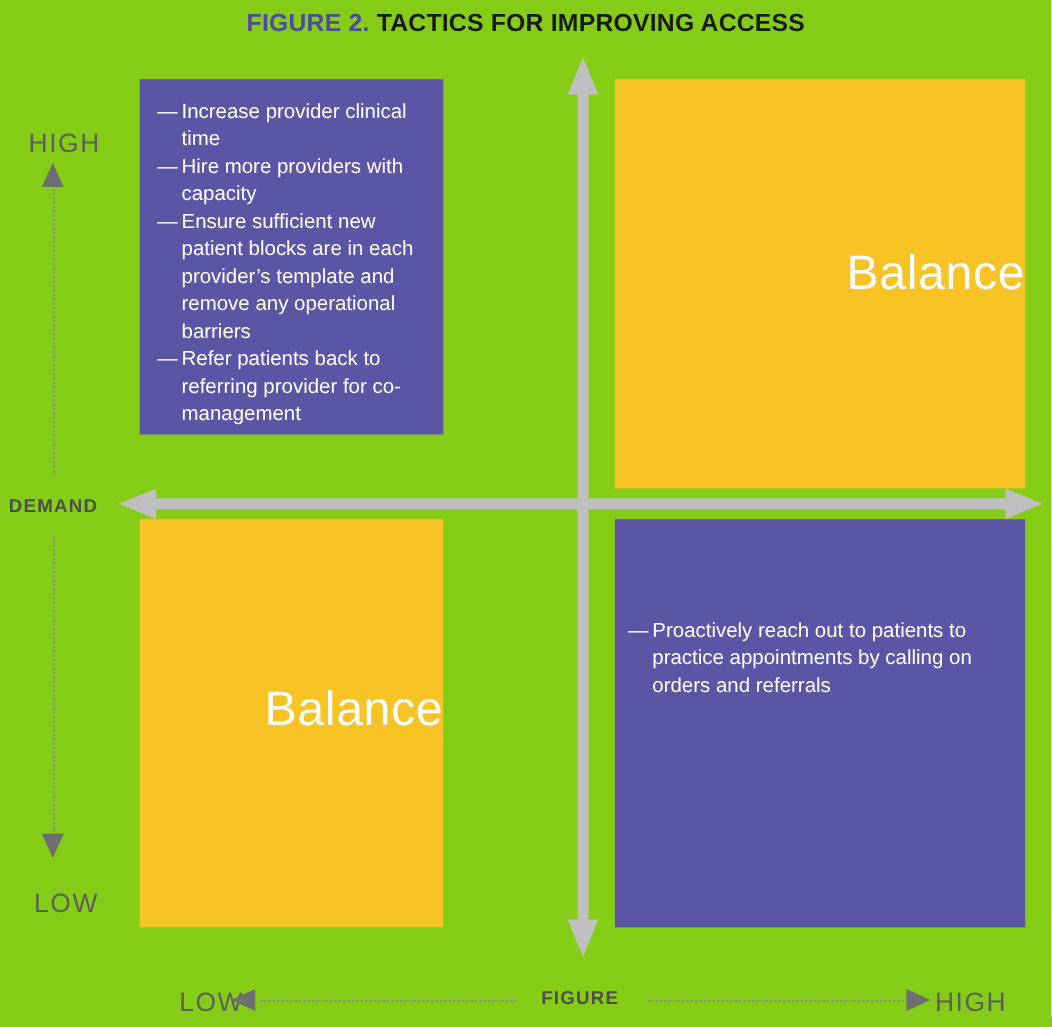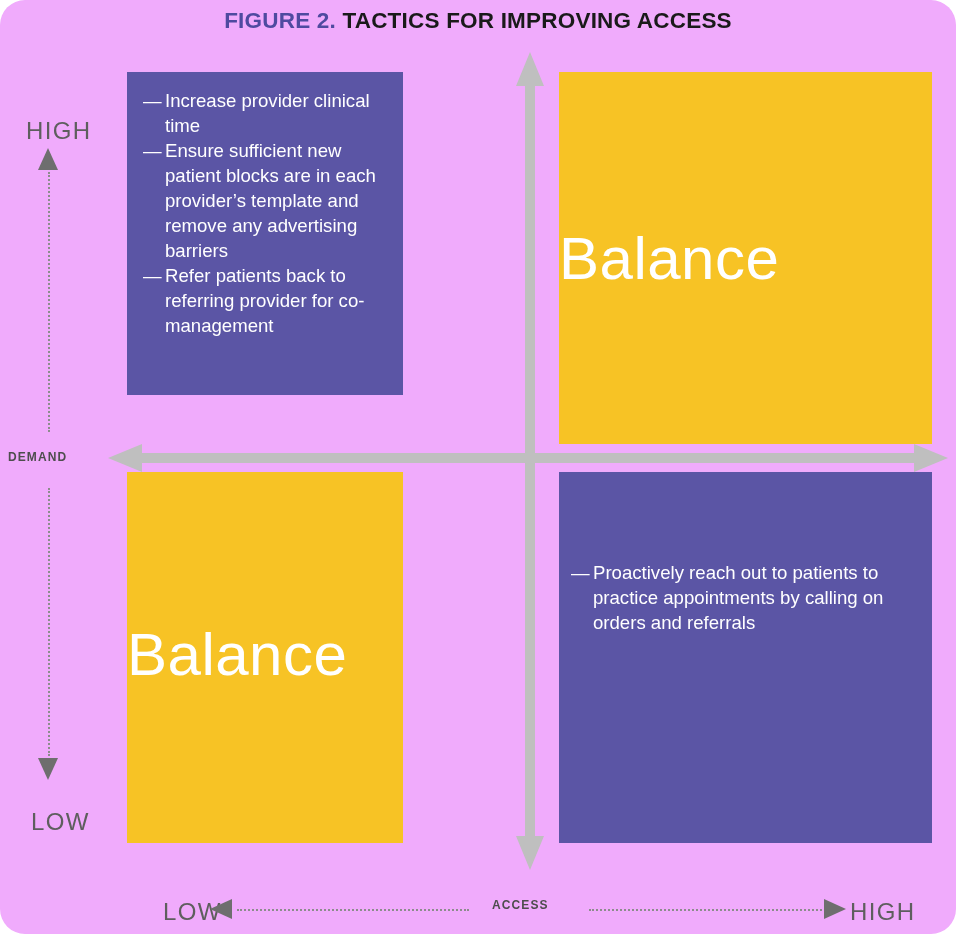"FIGURE 2. TACTICS FOR IMPROVING" #figure-root { background: #f0abfc -> #84cc16; border-radius: 25px -> none }
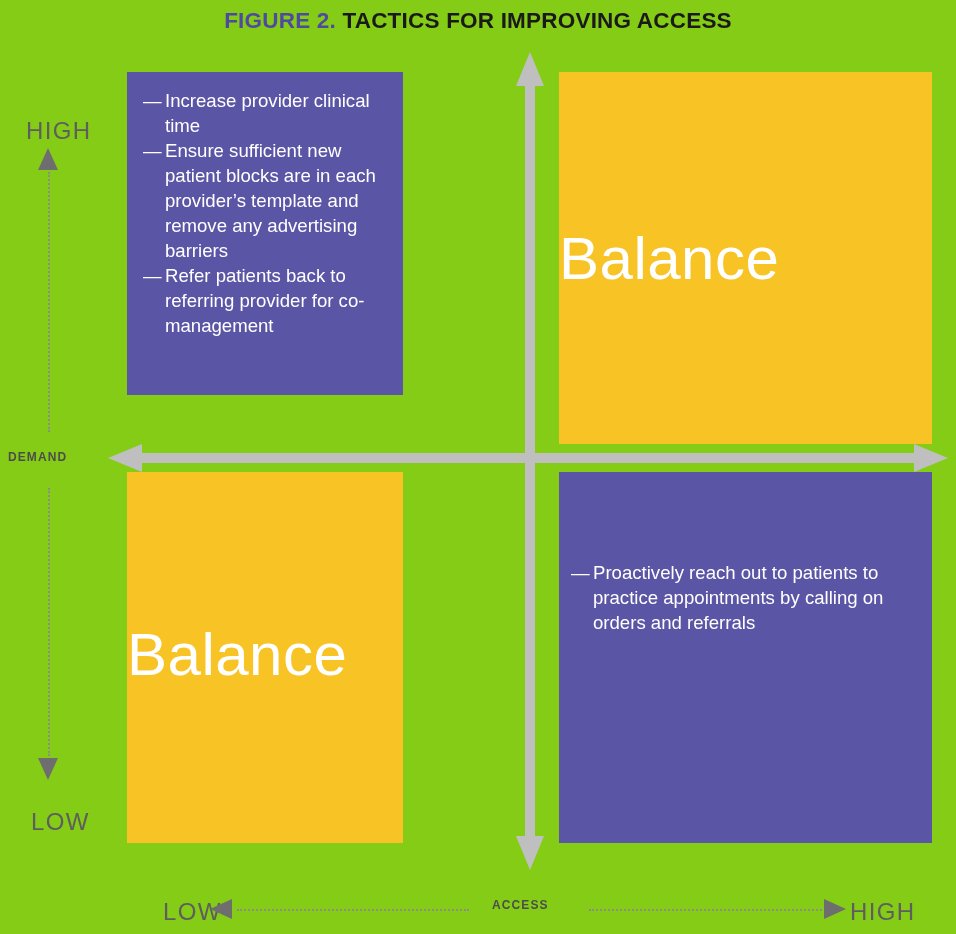"Hire more providers with capacity" li { html: none -> <li>Hire more providers with capacity</li> }
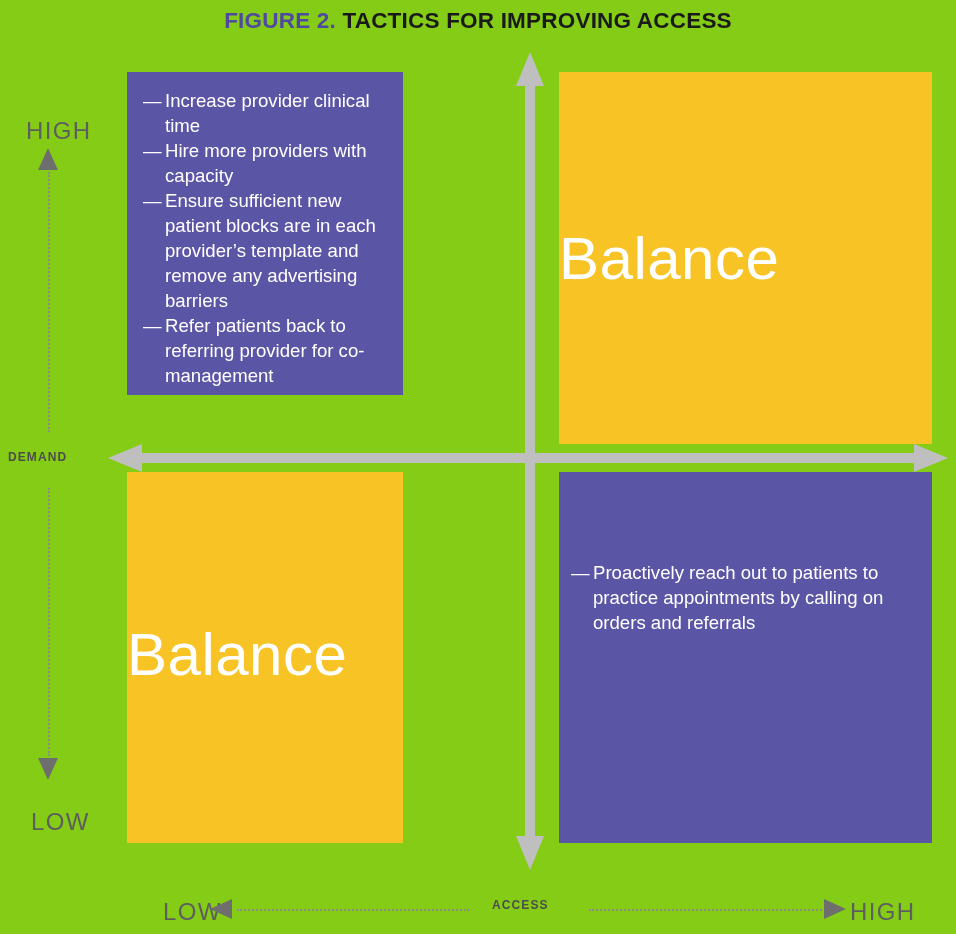"Ensure sufficient new patient blocks" li { text: advertising -> operational }
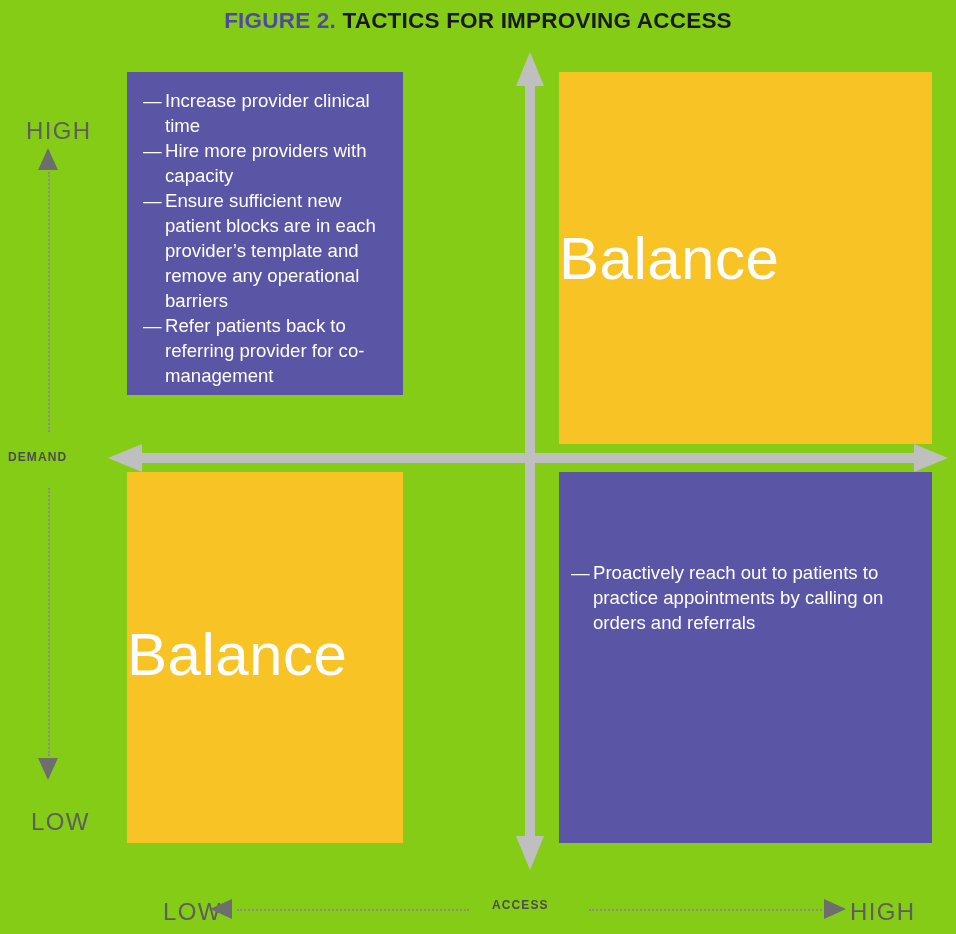"Balance" .balance-word { font-size: 60px -> 44px; text-align: left -> right }
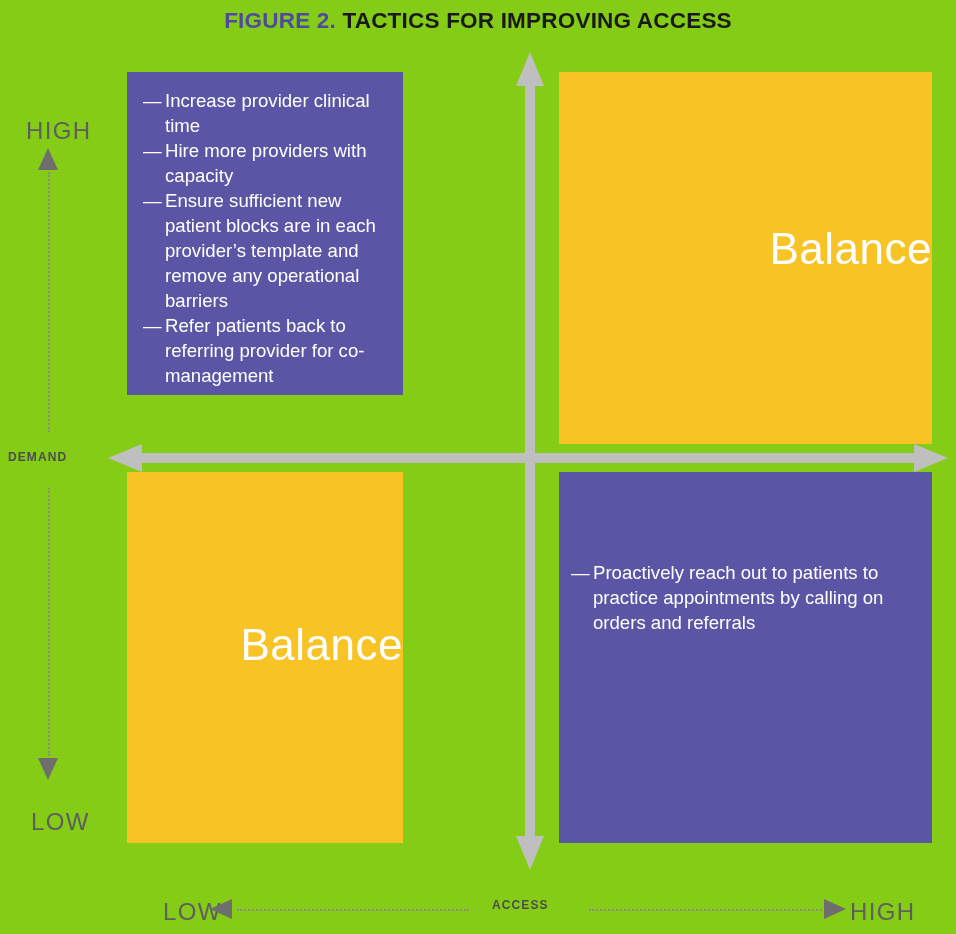"DEMAND" .guide-label.bold { font-size: 12px -> 17px }
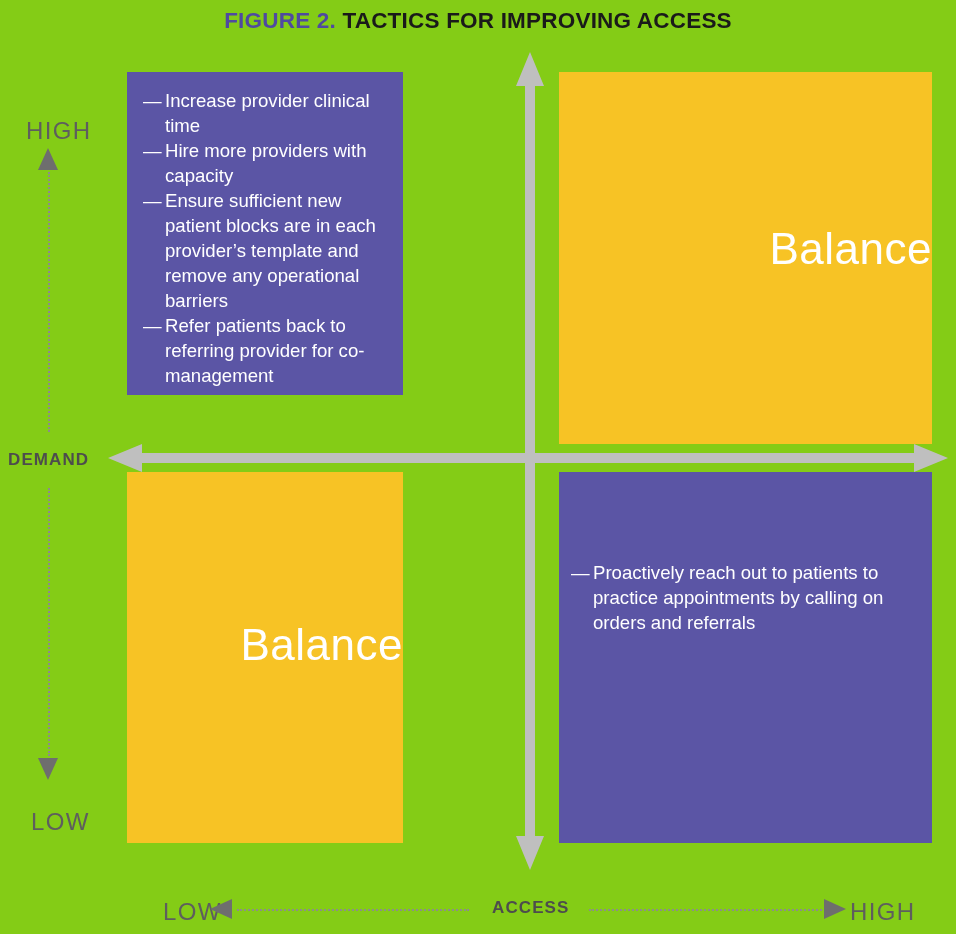"ACCESS" div.guide-label { text: ACCESS -> FIGURE }
